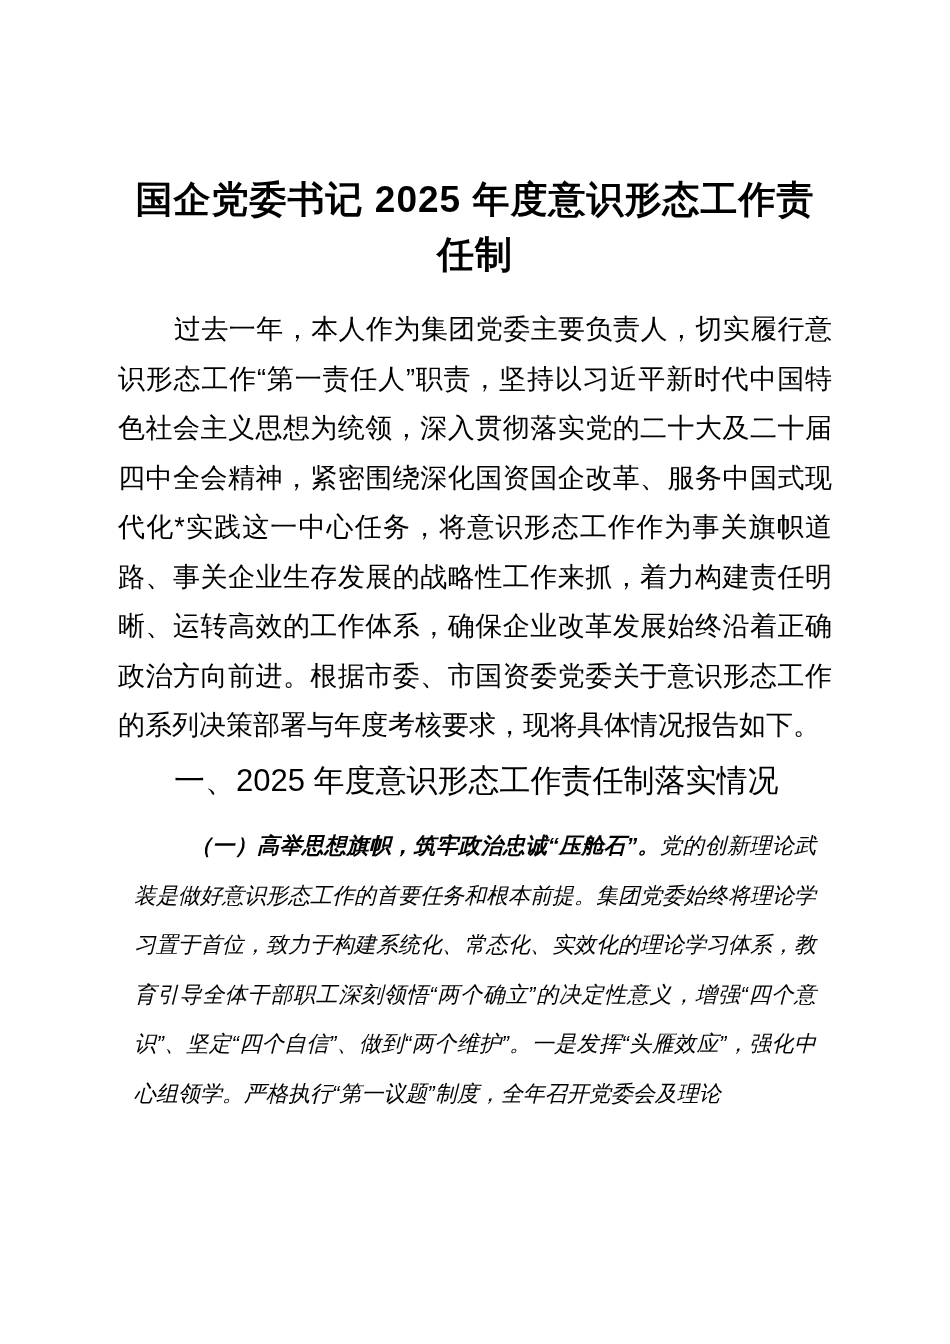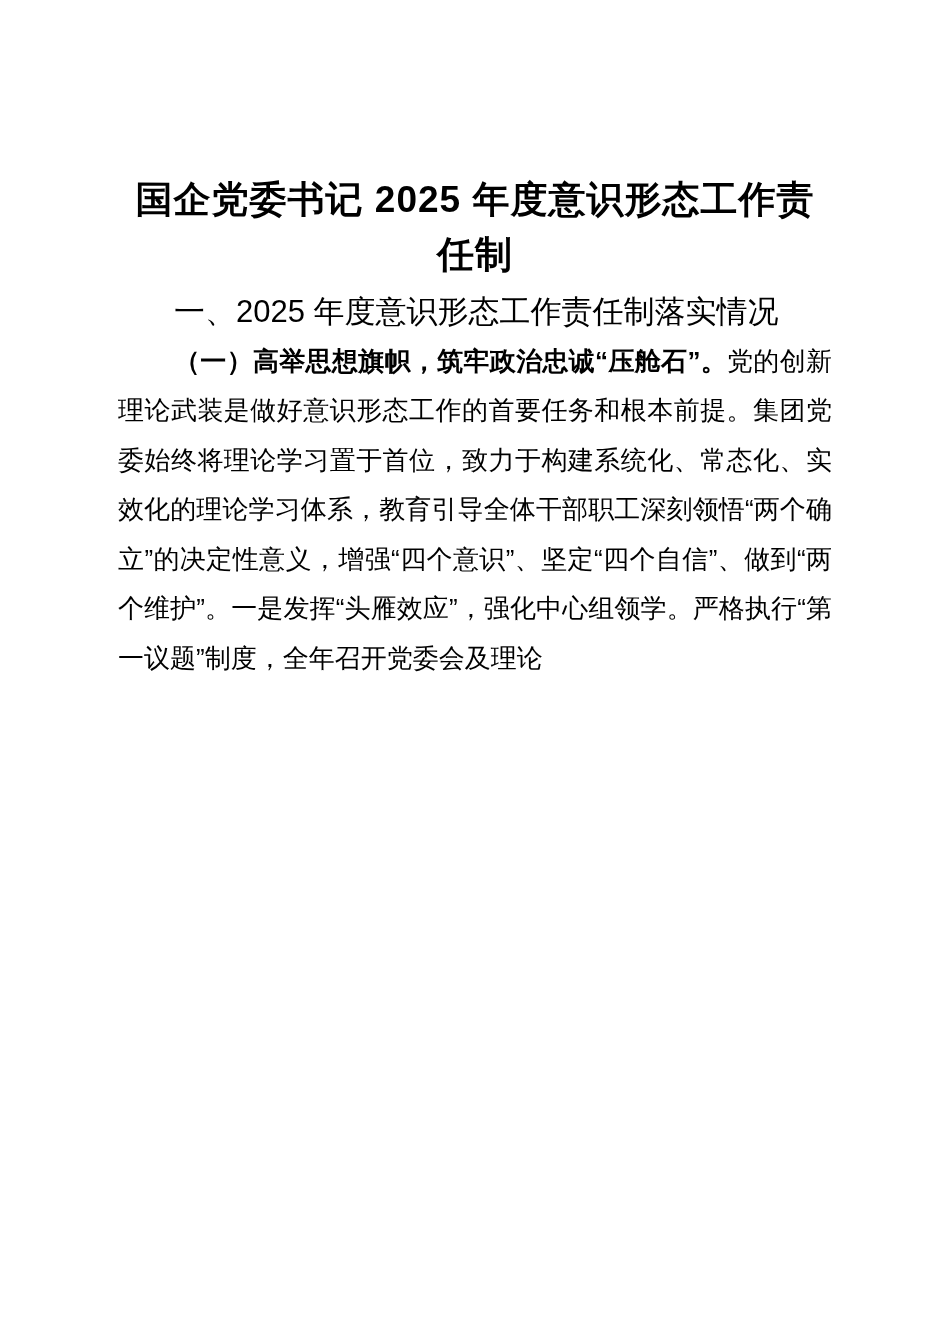"过去一年，本人作为集团党委主要负责人，切实履行意识形态工作“第一责任人”职责，坚" p.body-para { html: none -> <p>过去一年，本人作为集团党委主要负责人，切实履行意识形态工作“第一责任人”职责，坚持以习近平新时代中国特色社会主义思想为统领，深入贯彻落实党的二十大及二十届四中全会精神，紧密围绕深化国资国企改革、服务中国式现代化*实践这一中心任务，将意识形态工作作为事关旗帜道路、事关企业生存发展的战略性工作来抓，着力构建责任明晰、运转高效的工作体系，确保企业改革发展始终沿着正确政治方向前进。根据市委、市国资委党委关于意识形态工作的系列决策部署与年度考核要求，现将具体情况报告如下。</p> }
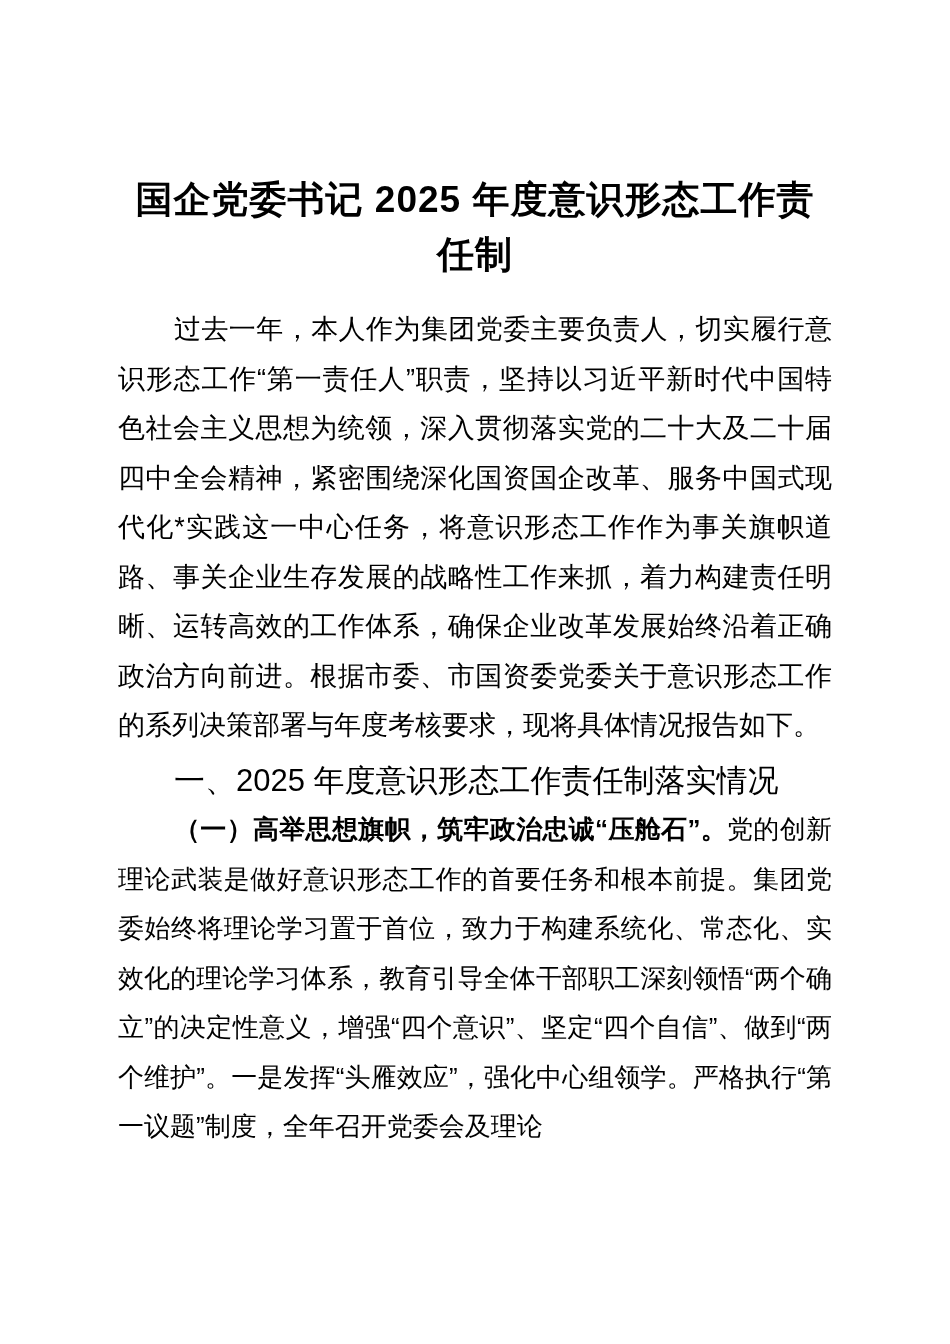"（一）高举思想旗帜，筑牢政治忠诚“压舱石”。党的创新理论武装是做好意识形态工作的" .sub-para { font-size: 26px -> 22px; font-style: none -> italic; margin: 0 -> 16px }
